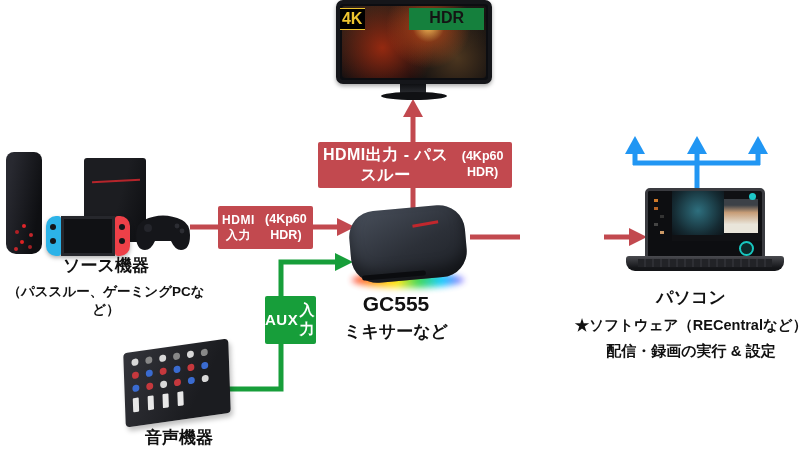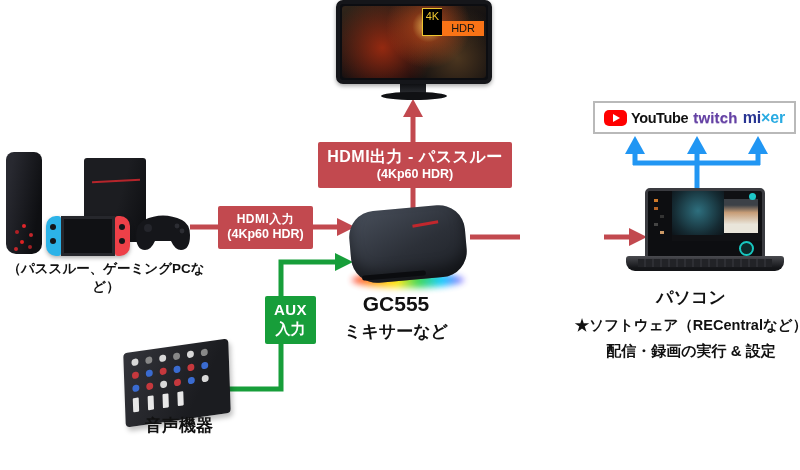"4K" .mon-badge { font-size: 11px -> 16px; font-weight: 400 -> 700; gap: none -> 44px }
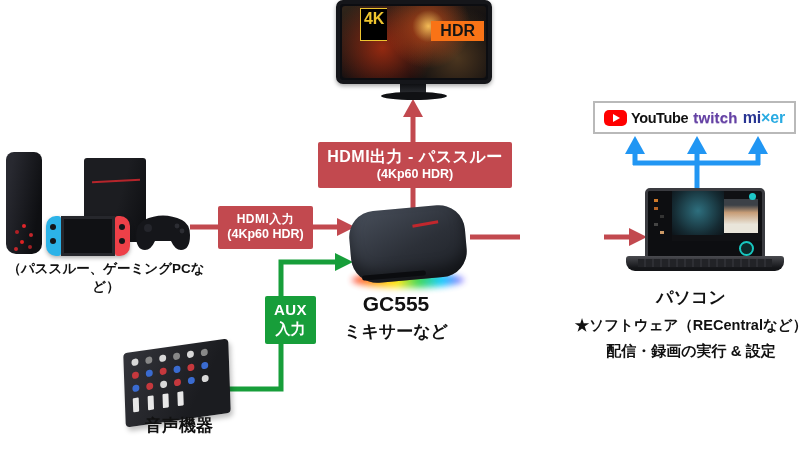"HDR" .bhdr { background: #f97316 -> #15803d; margin-top: 13px -> none; padding: 2px 9px -> 2px 20px }
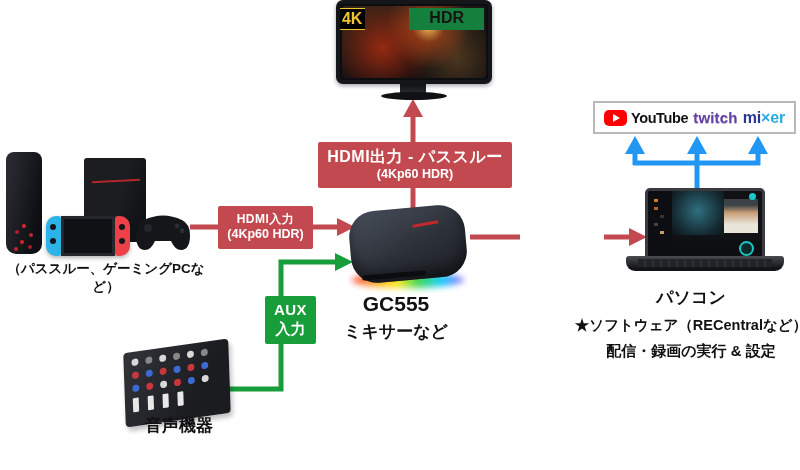"YouTube" div.abs { html: <div> <div> <div></div> <span>YouTube</span> </div> <span>twitch</span> <span><span>mi</span><span>×</span><span>er</span></span> </div> -> none }
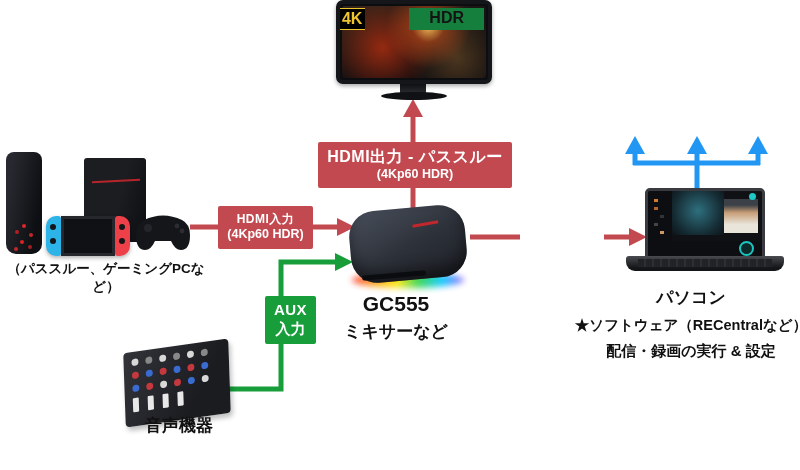"HDMI出力 - パススルー" .tagbox { flex-direction: column -> row }
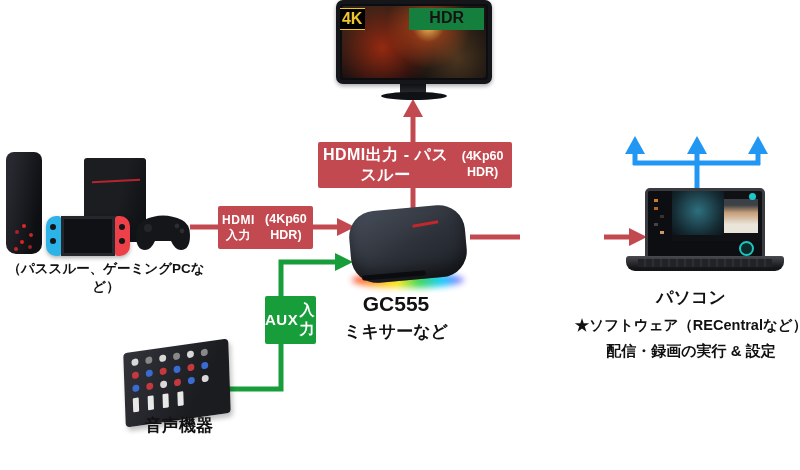"ソース機器" div.cap-title { html: none -> <div>ソース機器</div> }
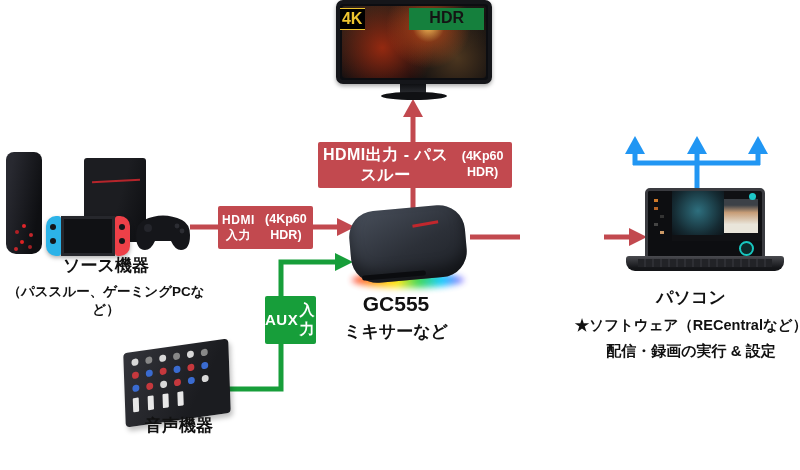"音声機器" .audio-label { top: 414px -> 426px }
